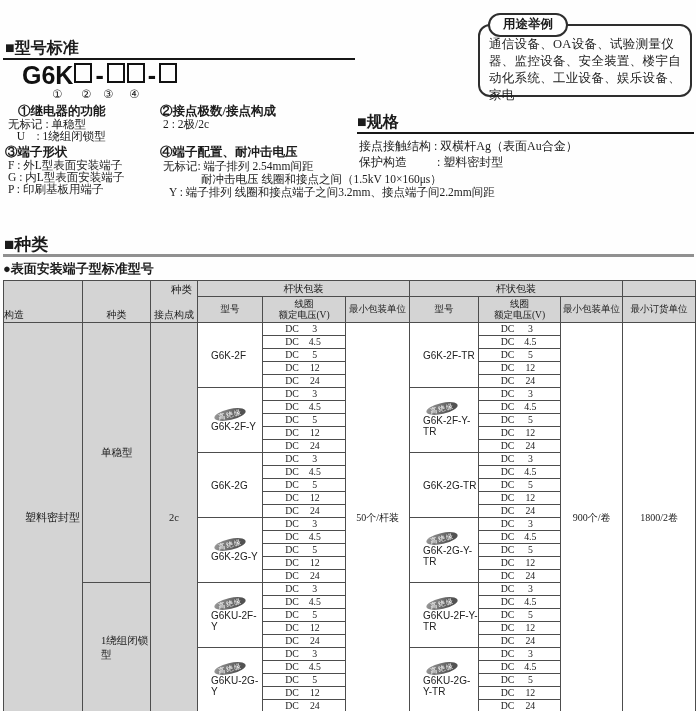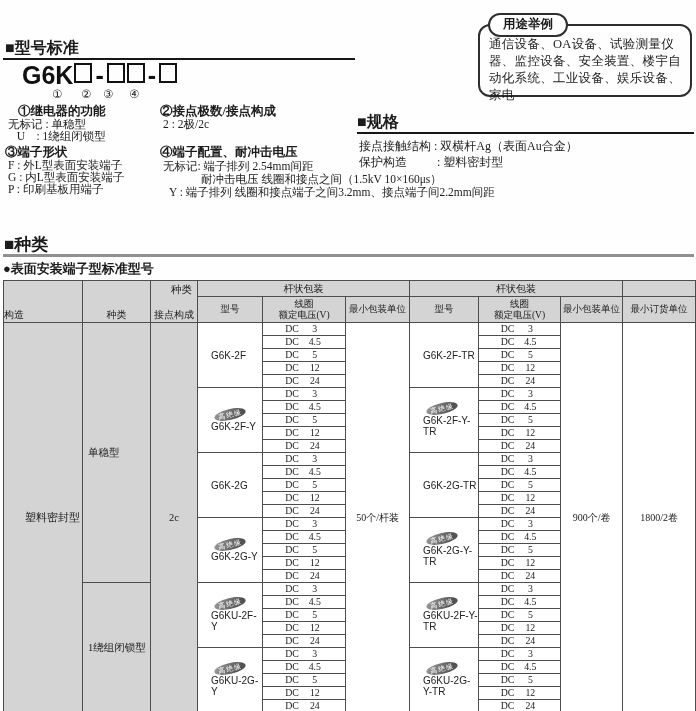"单稳型" td.typ { padding-left: 5px -> 18px }
